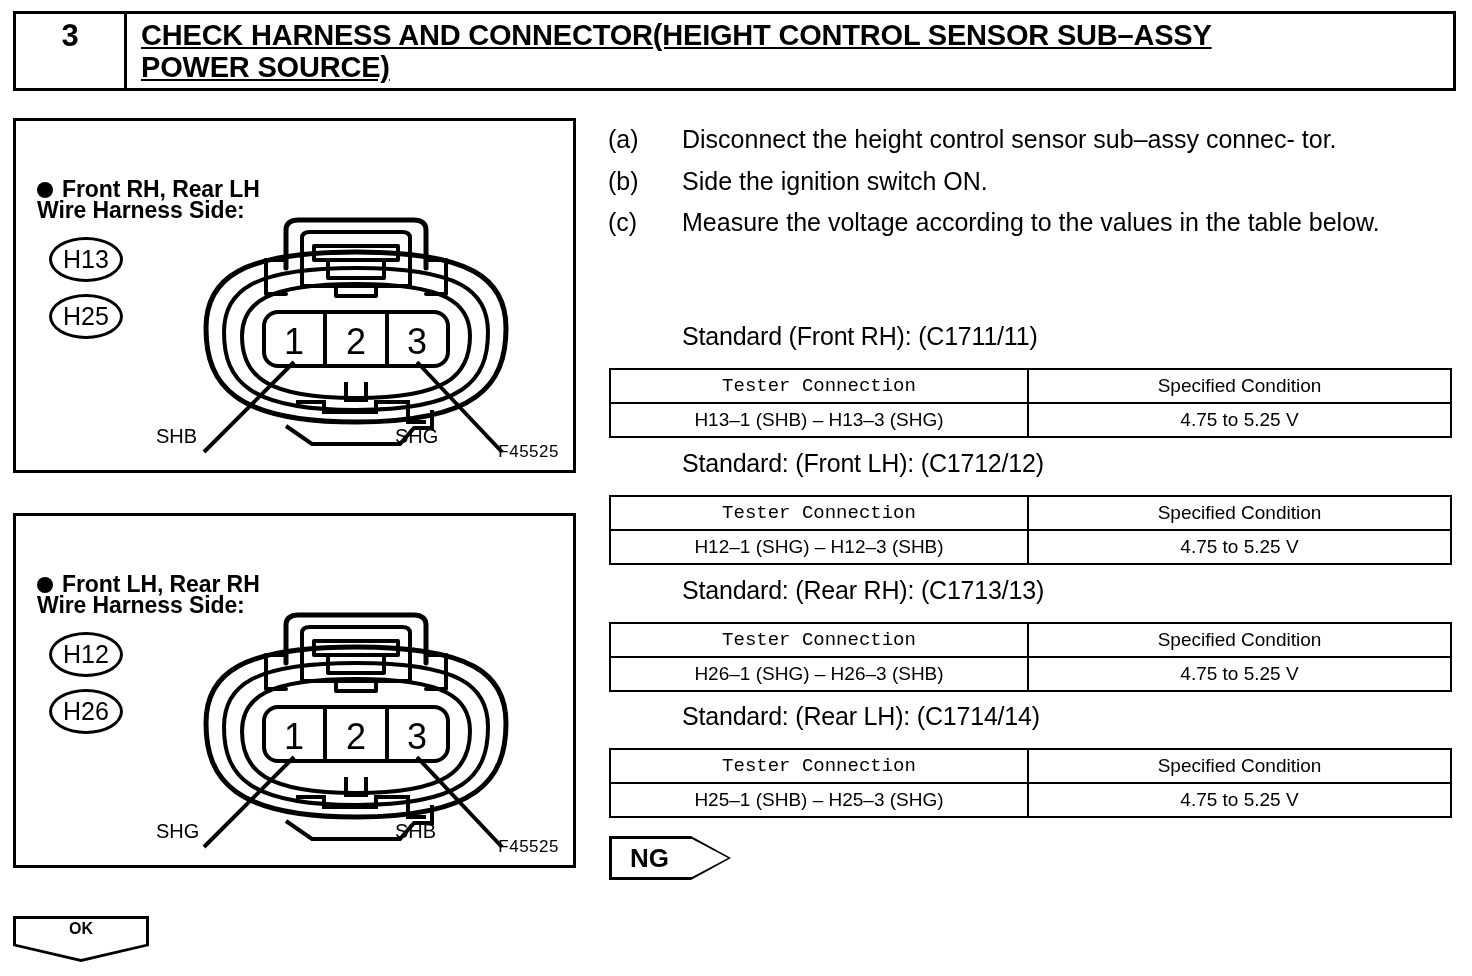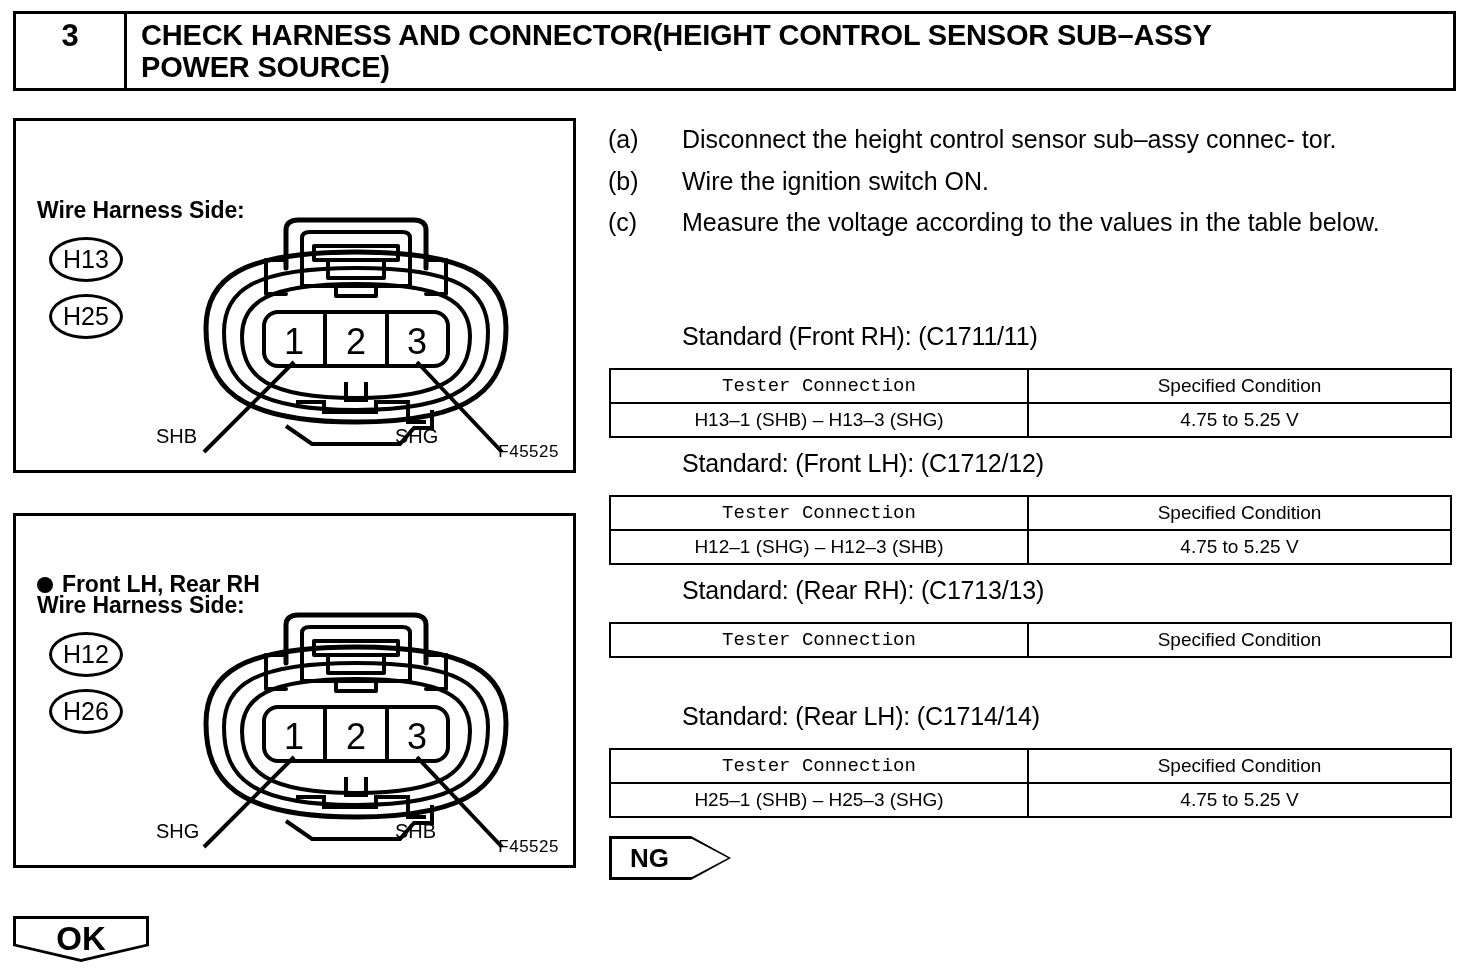"CHECK HARNESS AND CONNECTOR(HEIGHT" .step-title-cell { text-decoration: none -> underline }
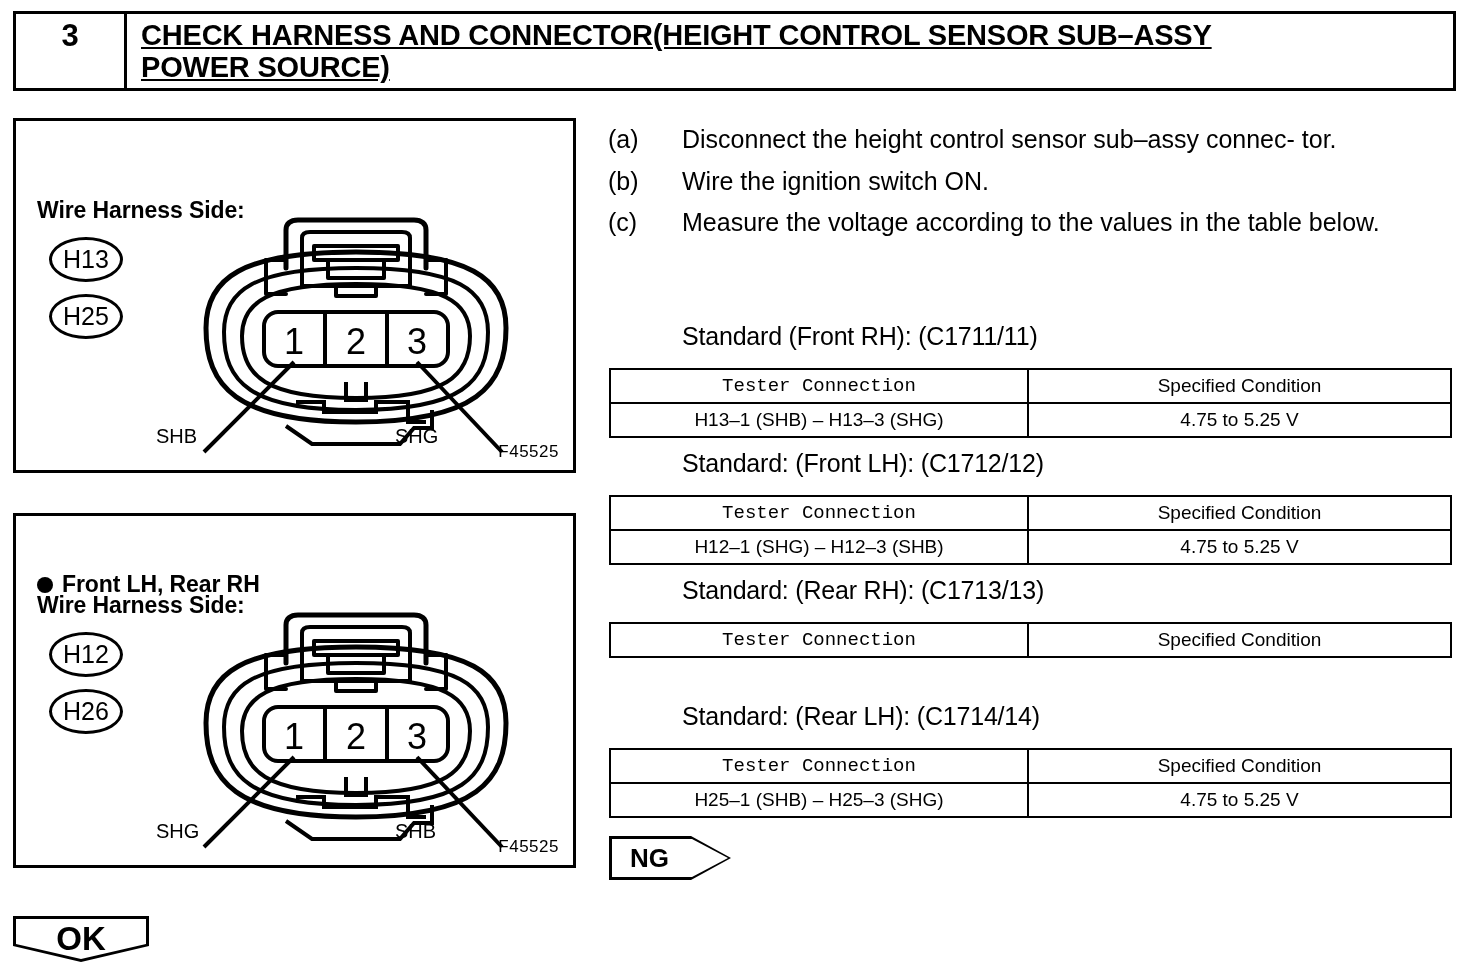"Front RH, Rear LH" div.panel-subheading { html: none -> <div> <span></span> <span>Front RH, Rear LH</span> </div> }
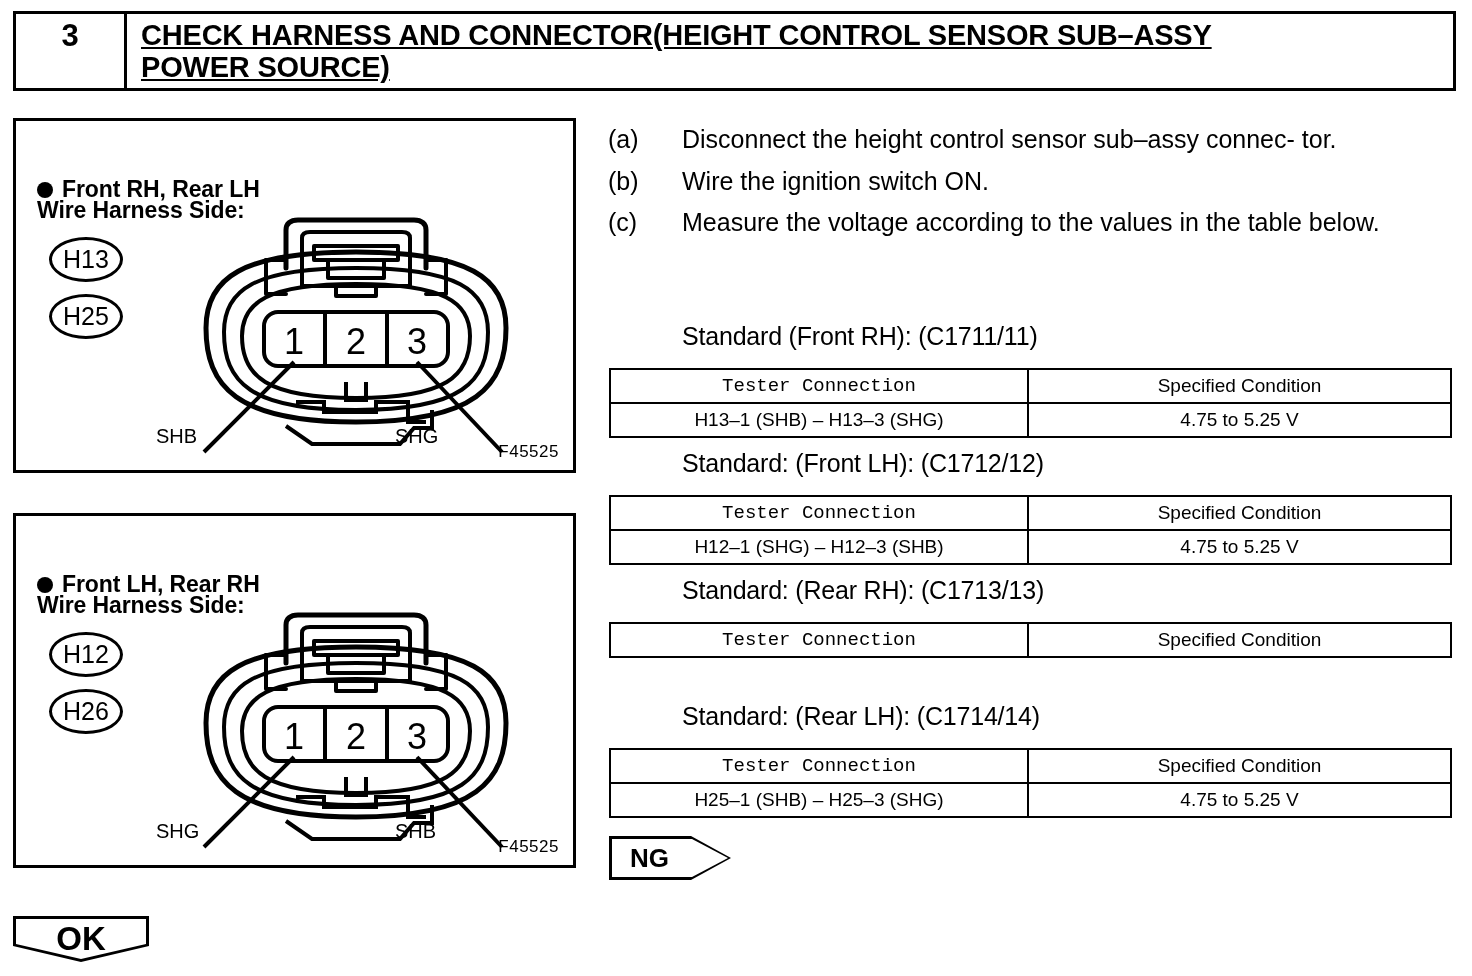"Wire the ignition switch ON." div.instr-text { text: Wire -> Side }
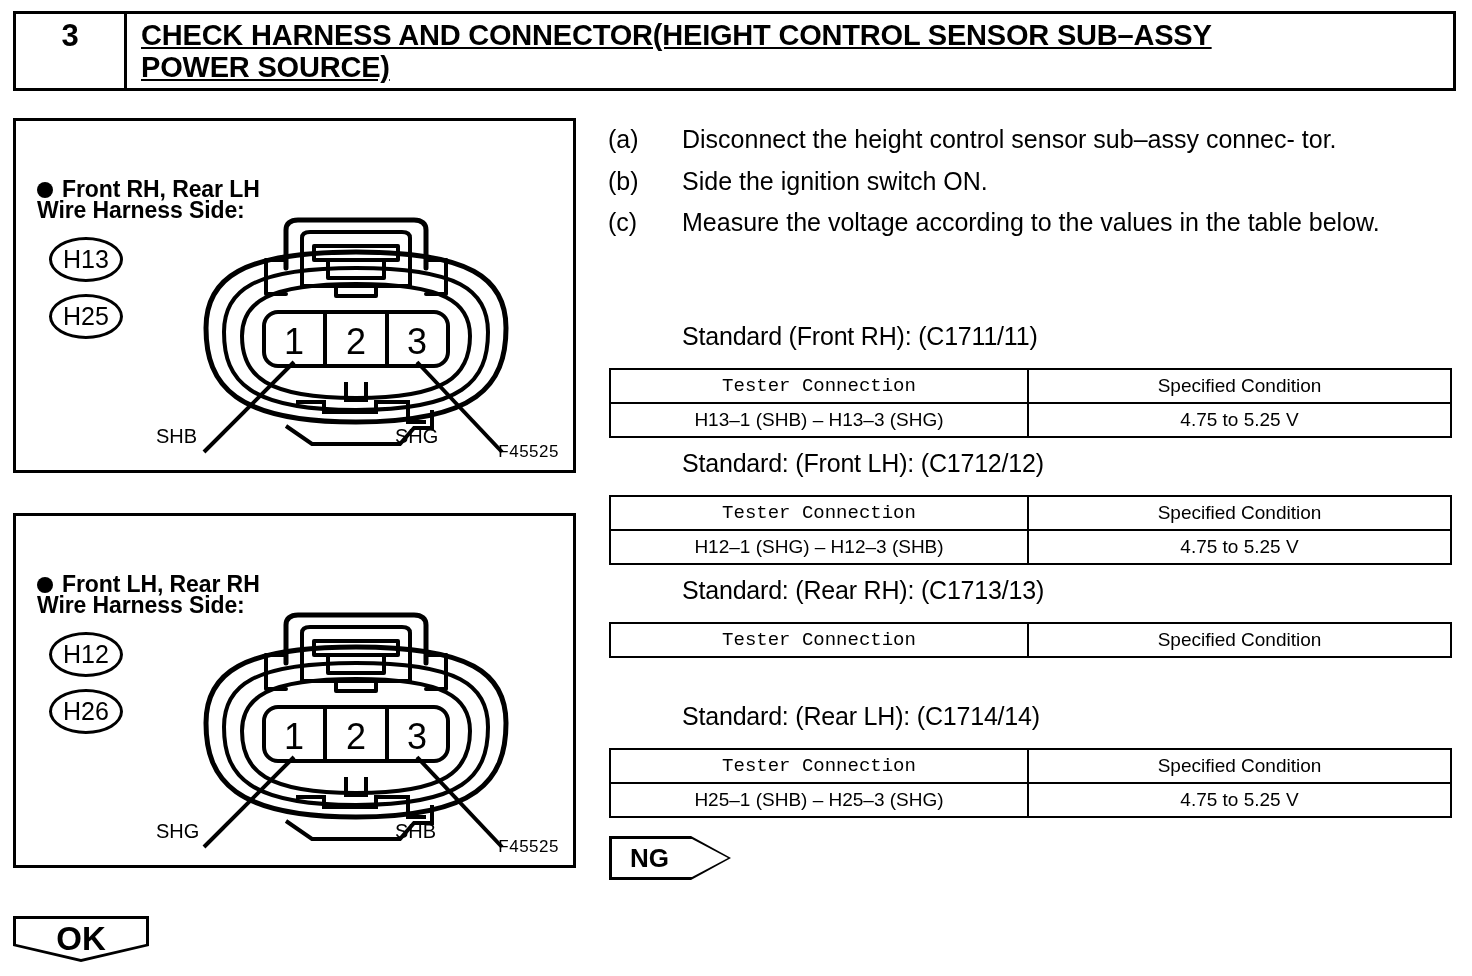"H26–1 (SHG) – H26–3 (SHB)" tr { html: none -> <tr> <td>H26–1 (SHG) – H26–3 (SHB)</td> <td>4.75 to 5.25 V</td> </tr> }
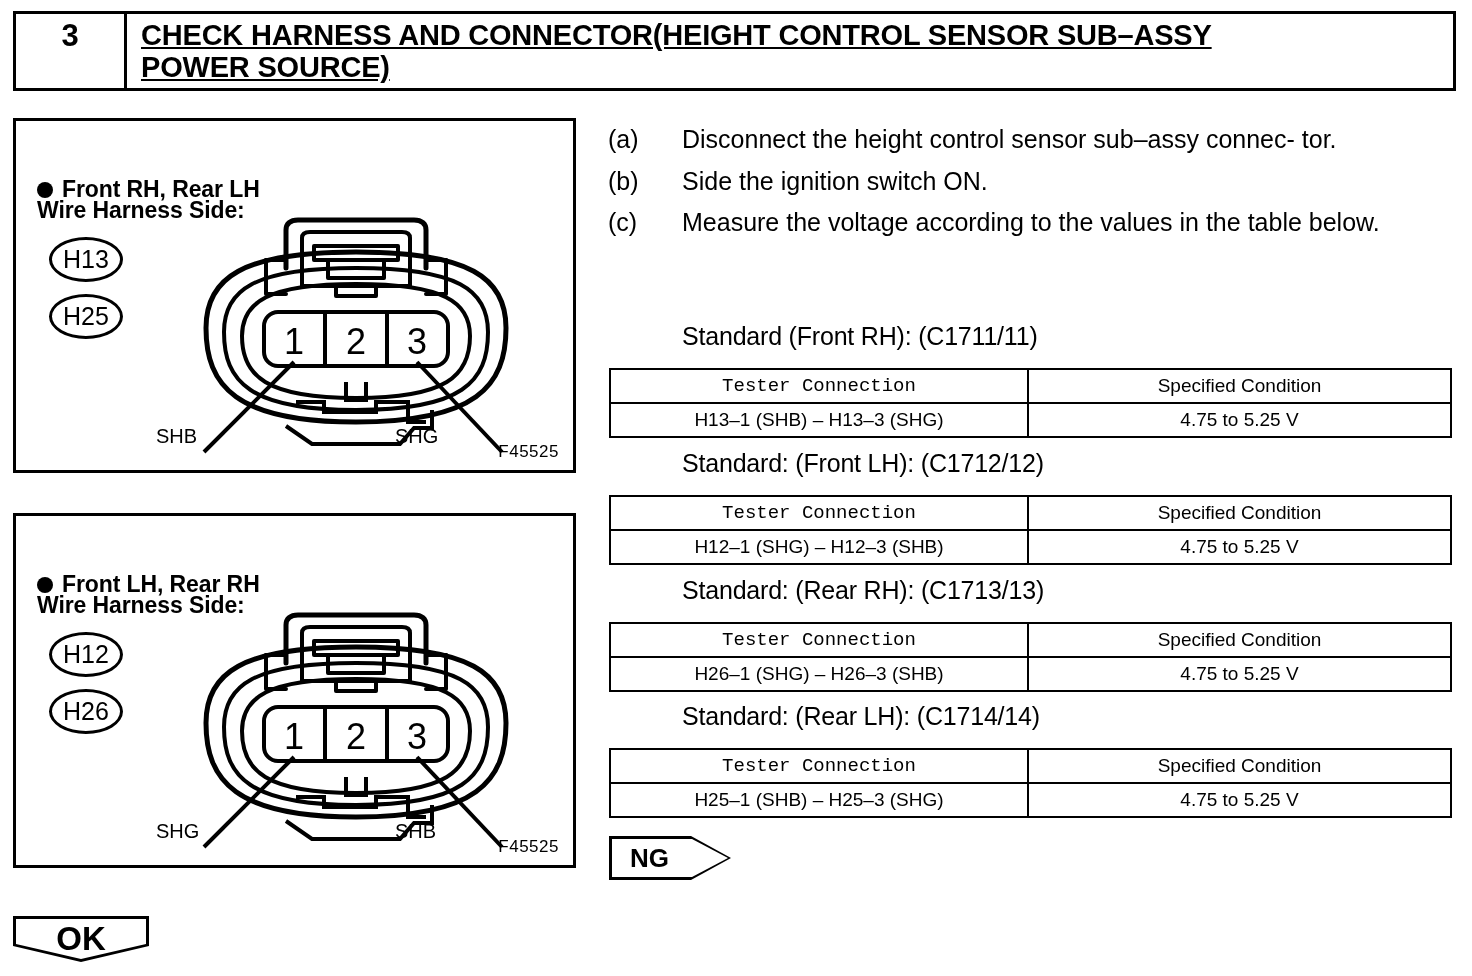"OK" .ok-tag-inner { font-size: 33px -> 16px }
